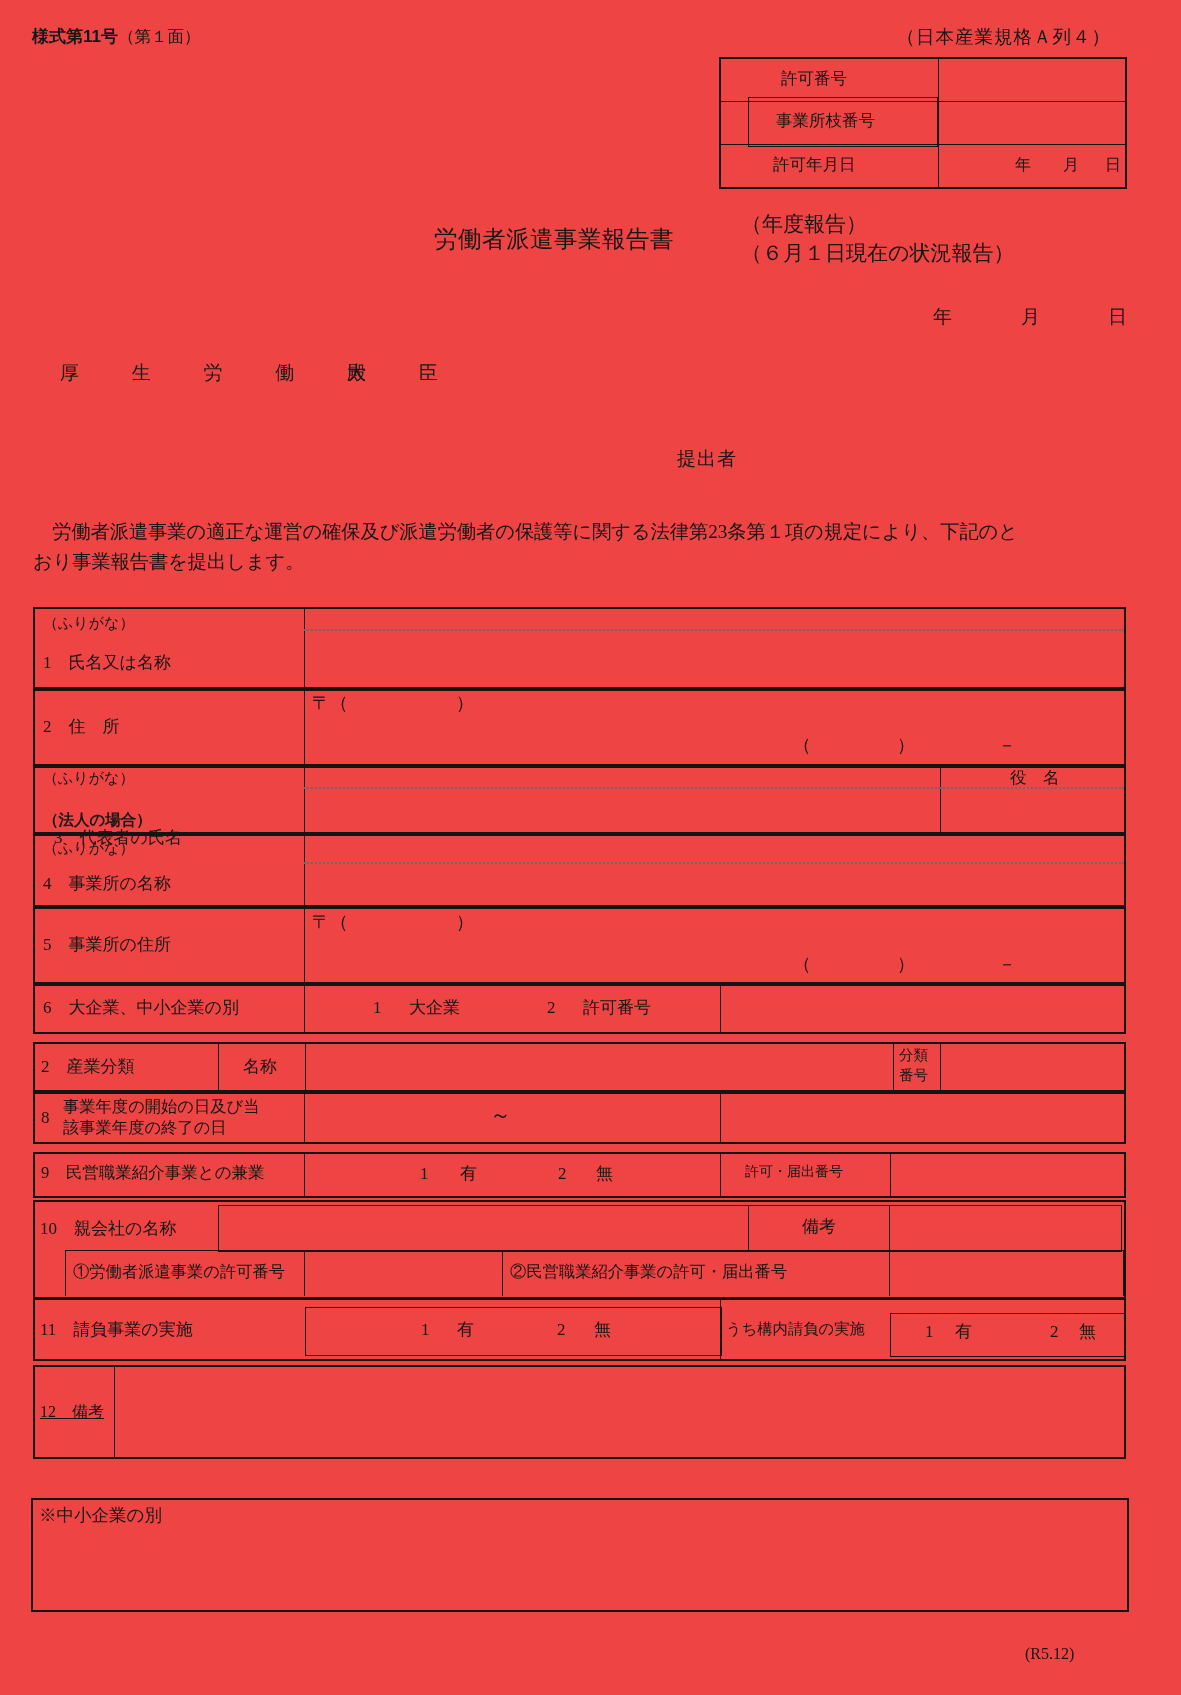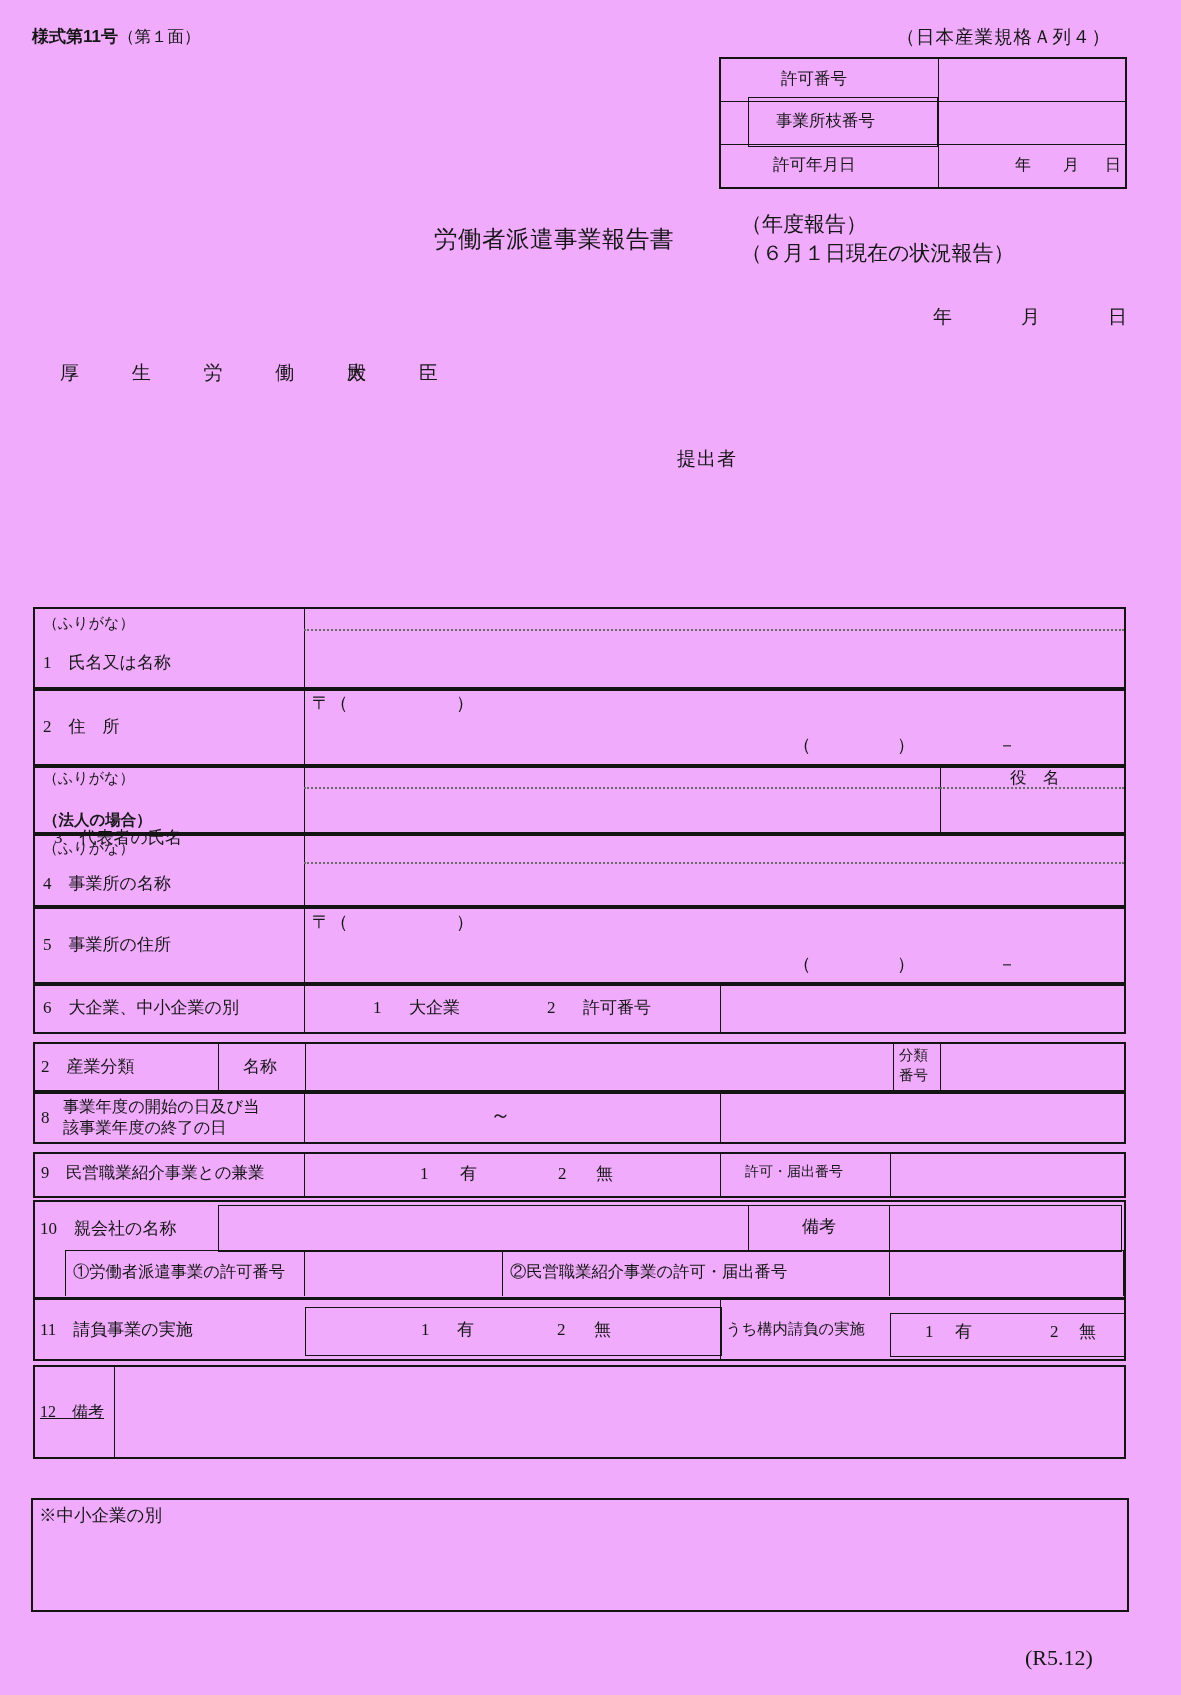"様式第11号（第１面）" #page { background: #f0abfc -> #ef4444 }
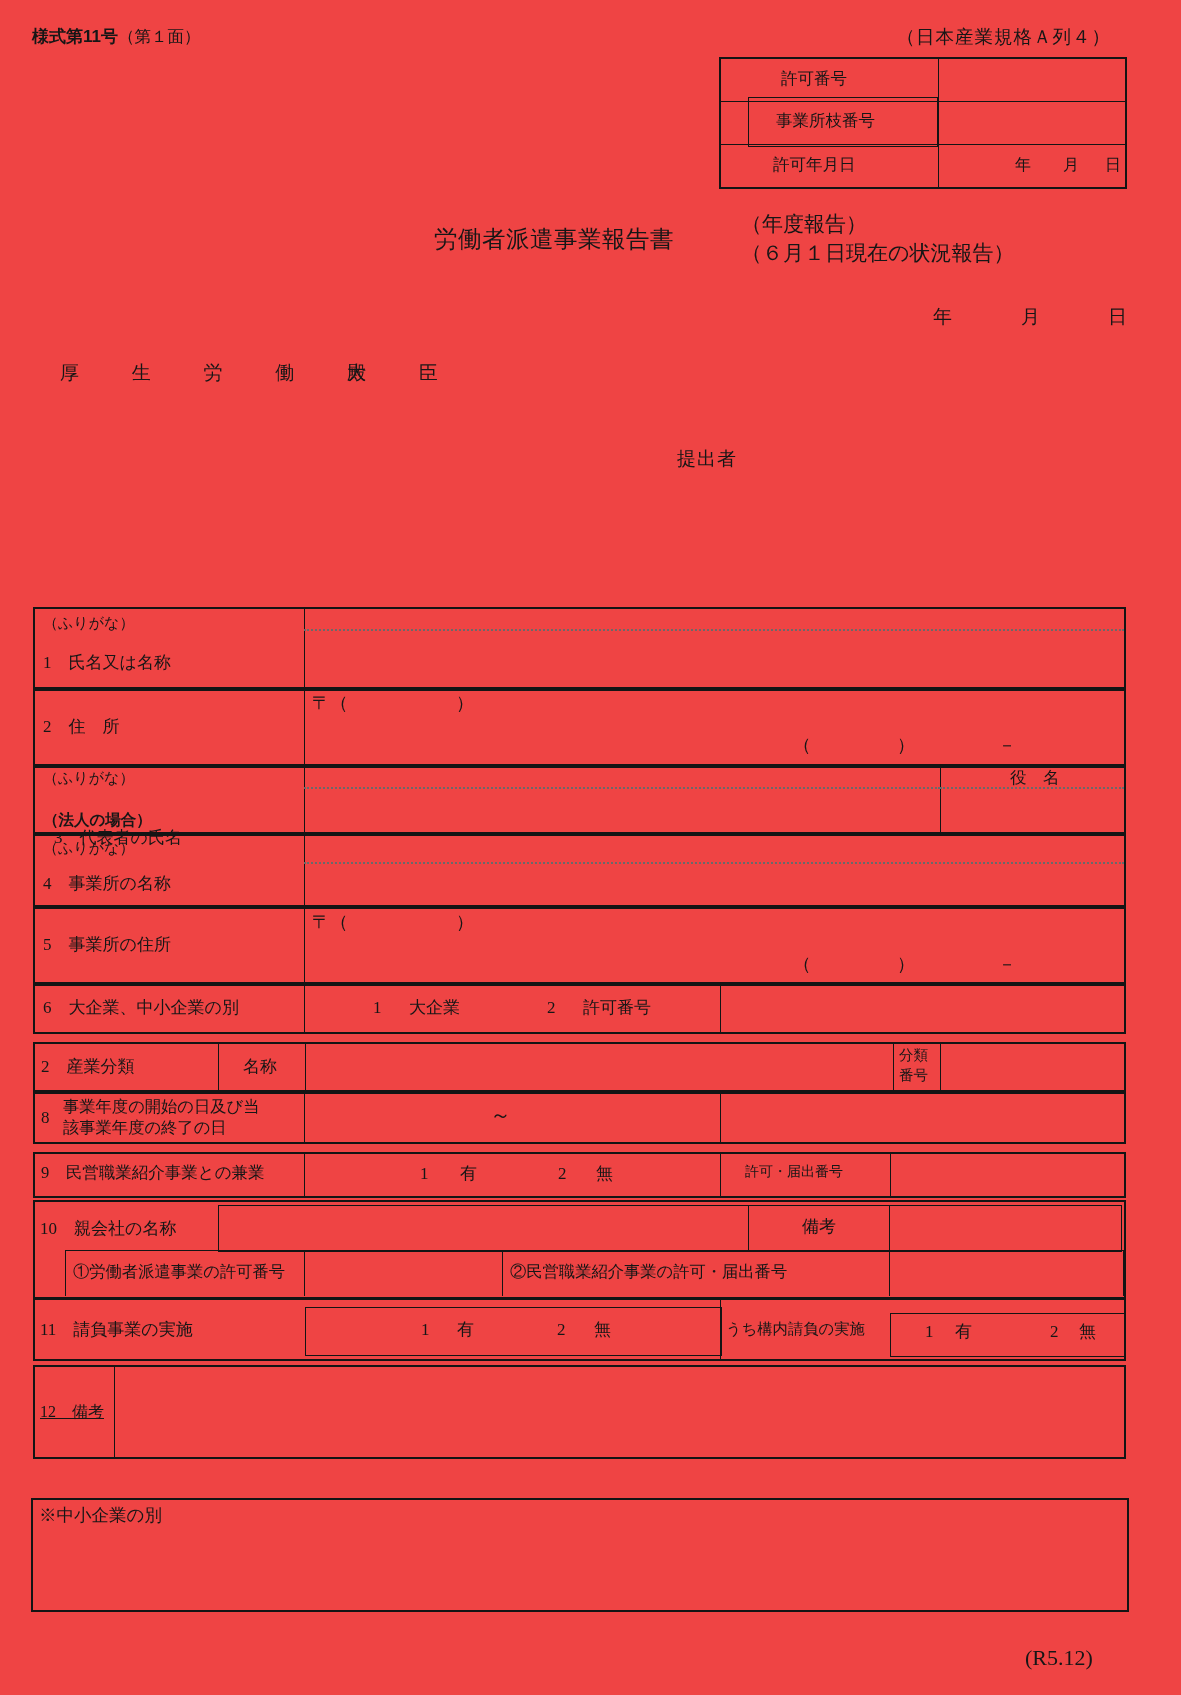"労働者派遣事業の適正な運営の確保及び派遣労働者の保護等に関する法律第23条第１項" div.t { html: none -> <div> <div> 労働者派遣事業の適正な運営の確保及び派遣労働者の保護等に関する法律第23条第１項の規定により、下記のと</div> <div>おり事業報告書を提出します。</div> </div> }
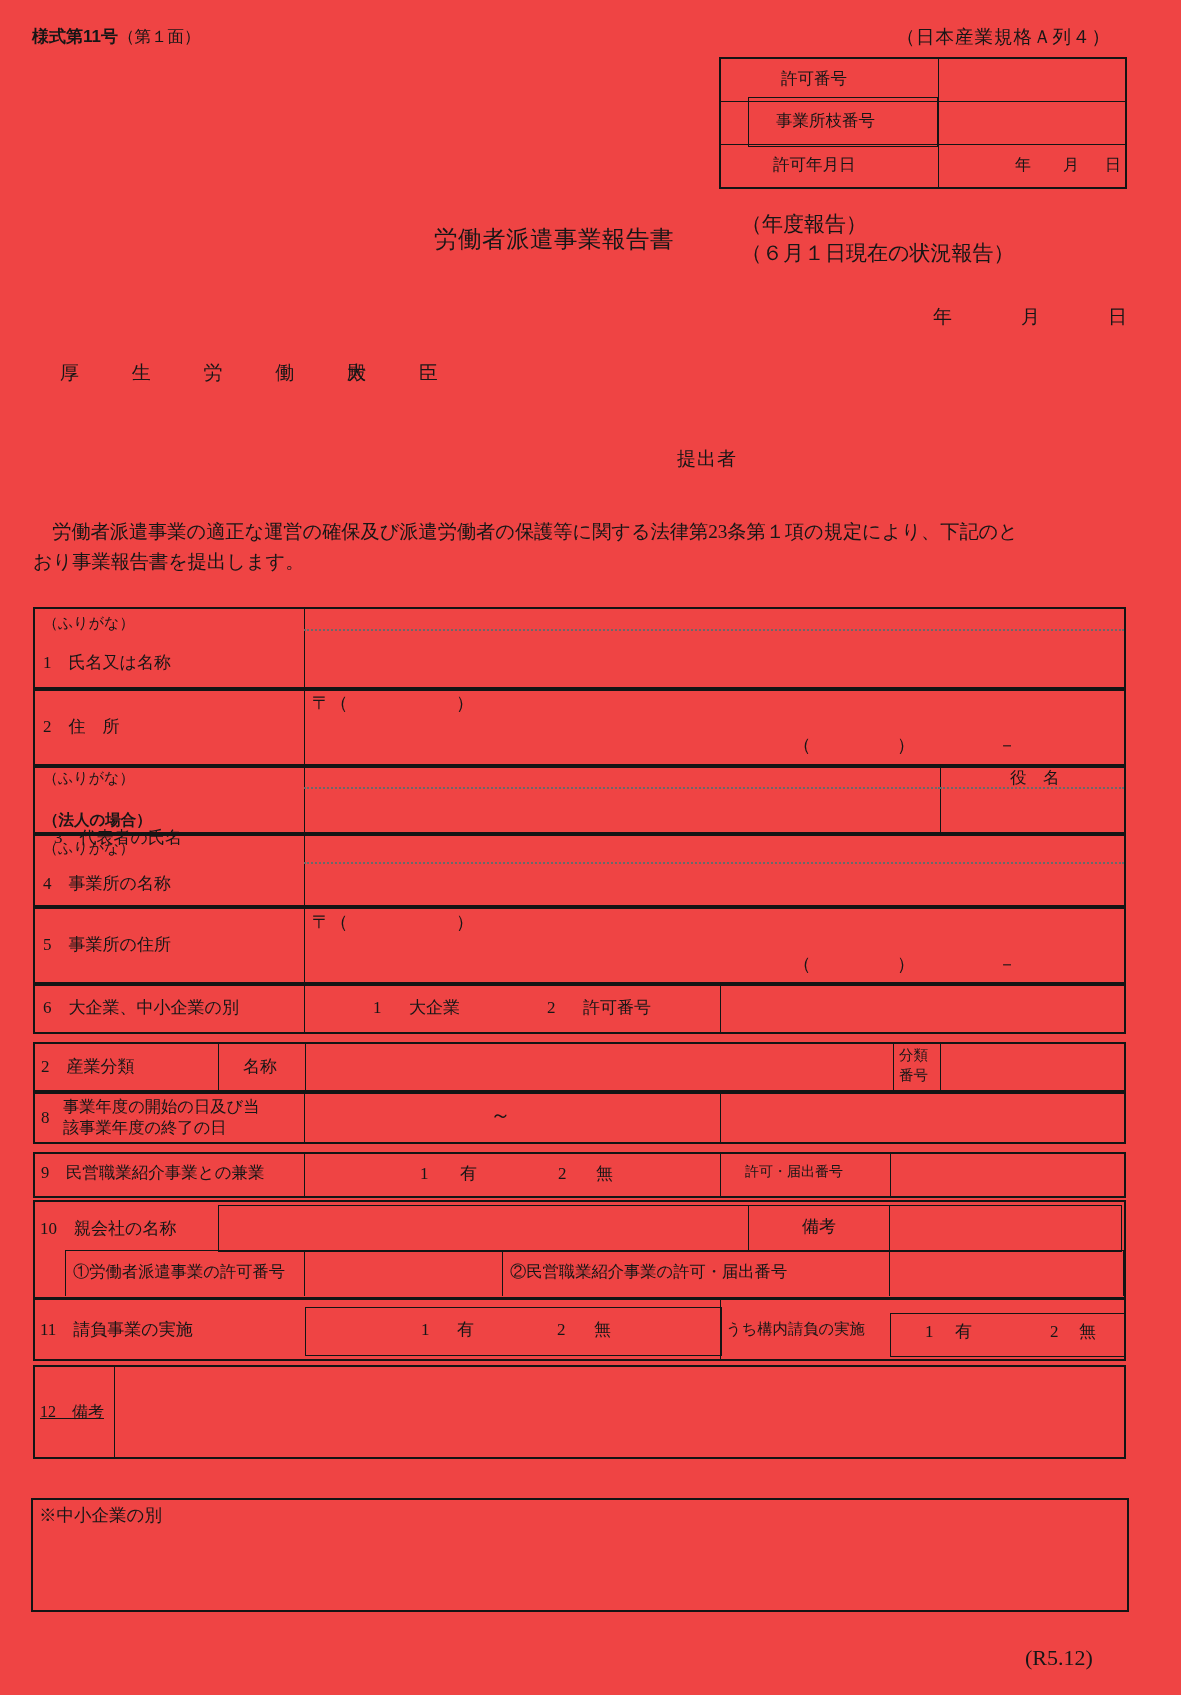"(R5.12)" div.t { font-size: 22px -> 16px }
